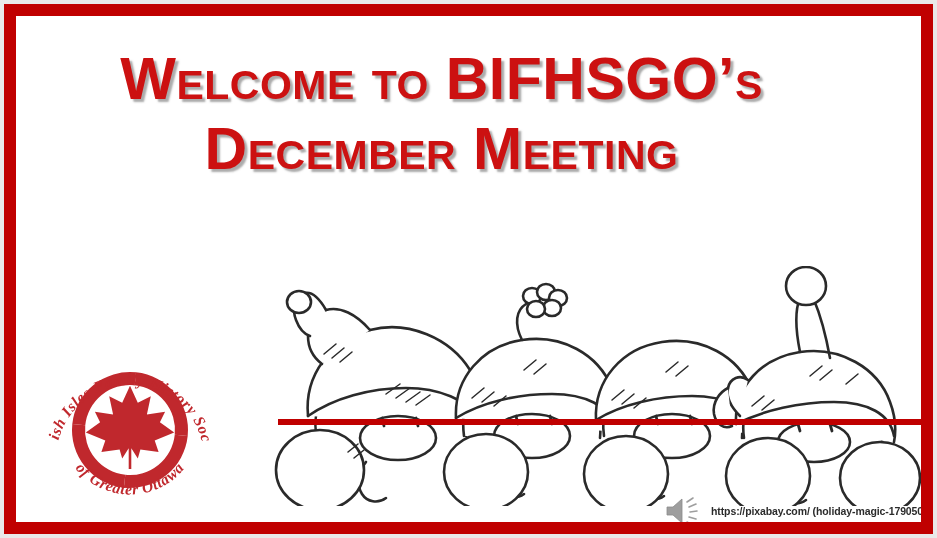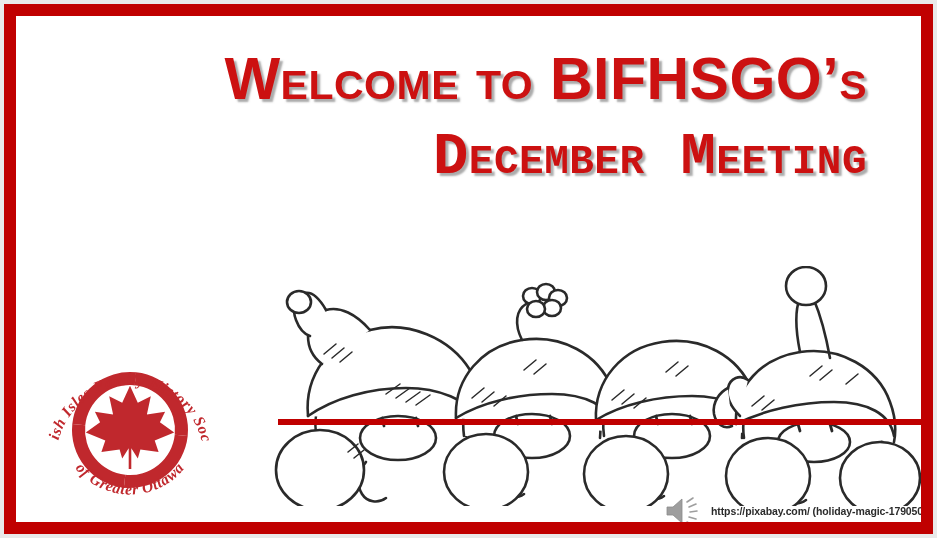"Welcome to BIFHSGO’s" #title-block { text-align: right -> center }
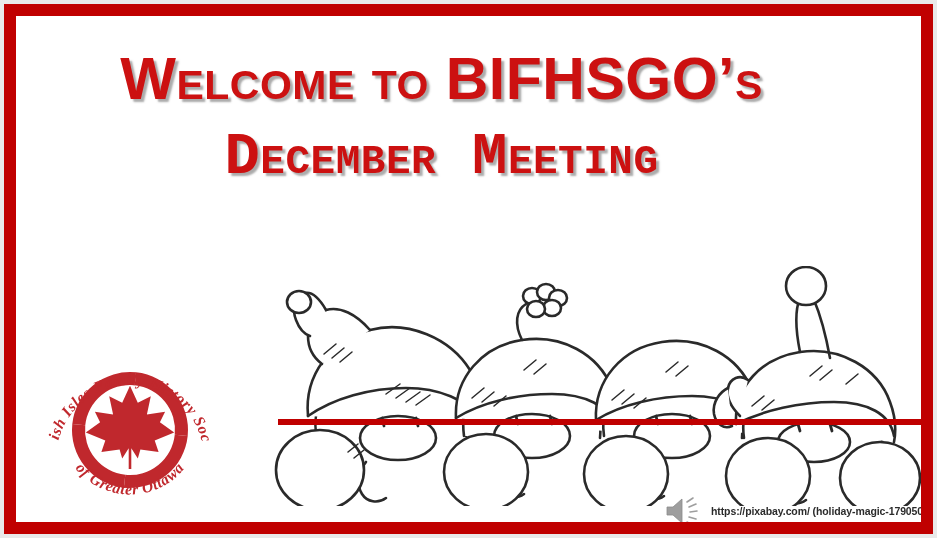"December Meeting" #title-line-2 { font-family: Liberation Mono, monospace -> none; margin-top: 19px -> 11px }
